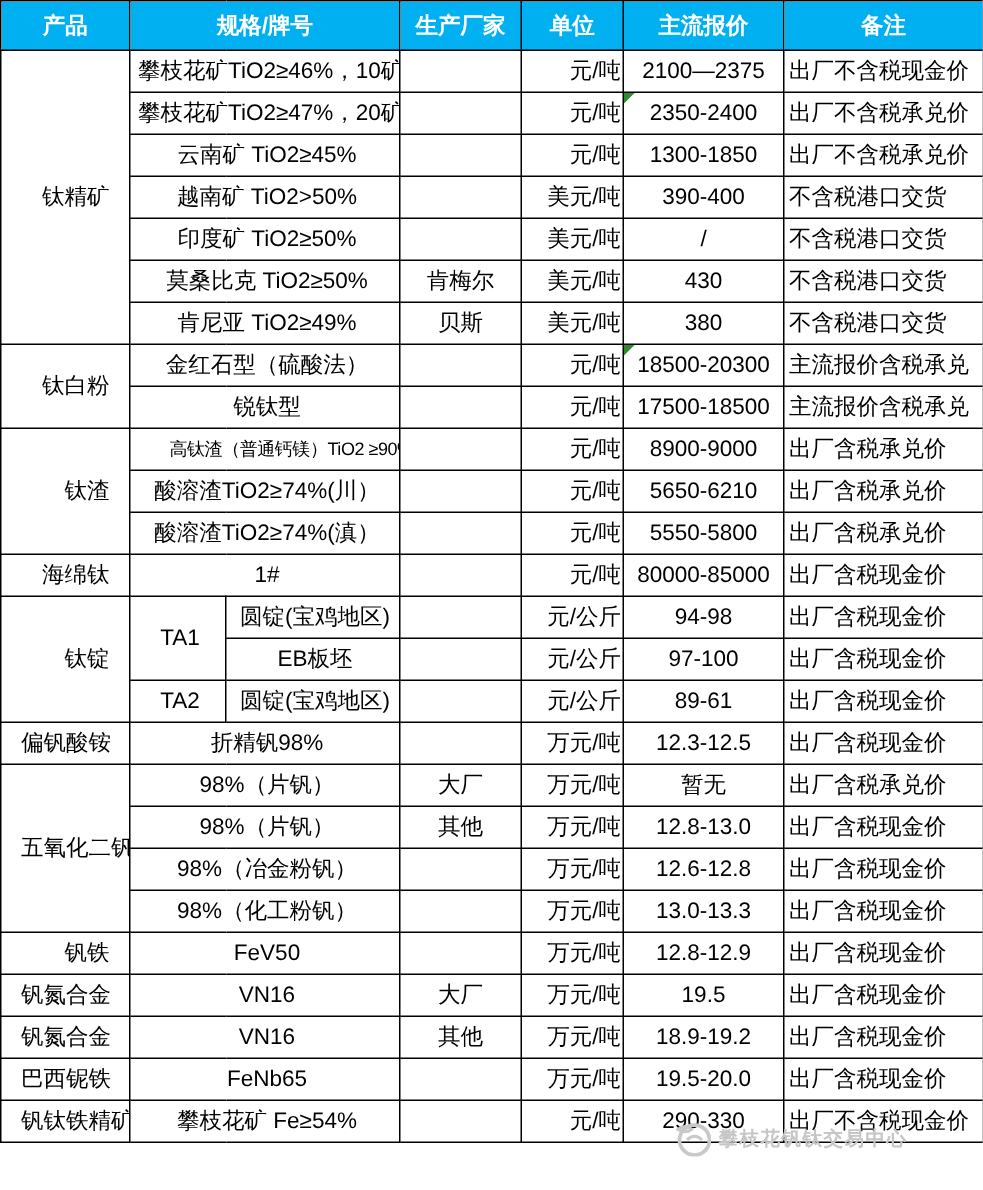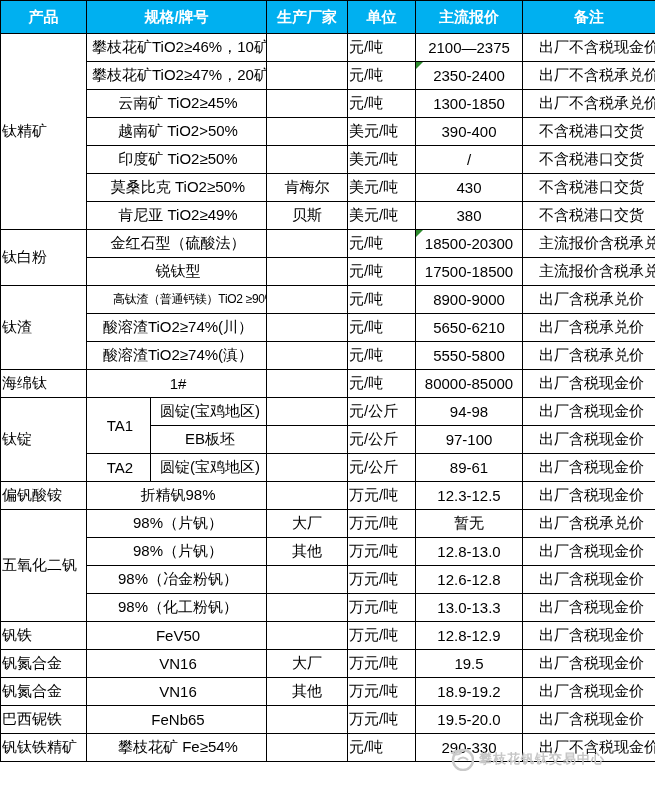"元/吨" td.unit { text-align: left -> right }
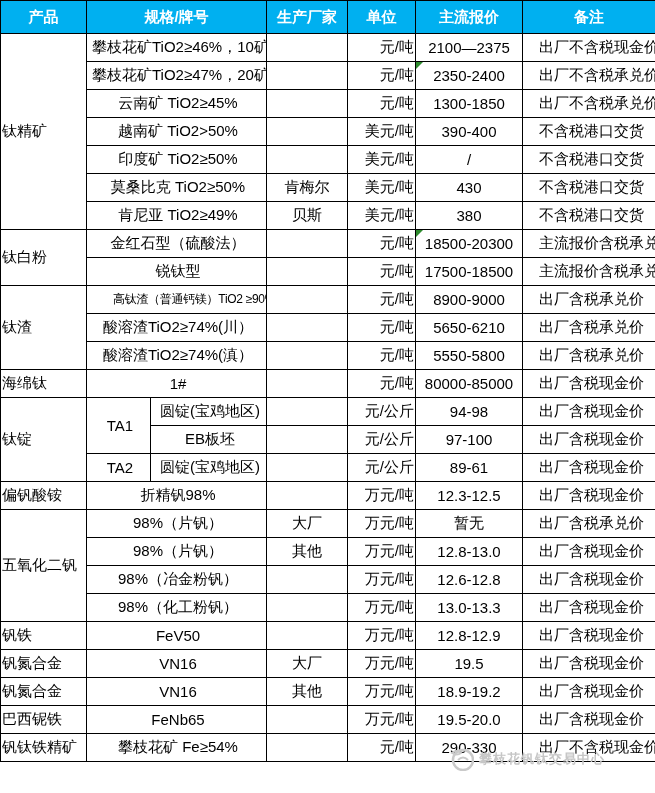"出厂不含税现金价" td.note { padding: 0 1px 0 16px -> 0 1px 0 3px }
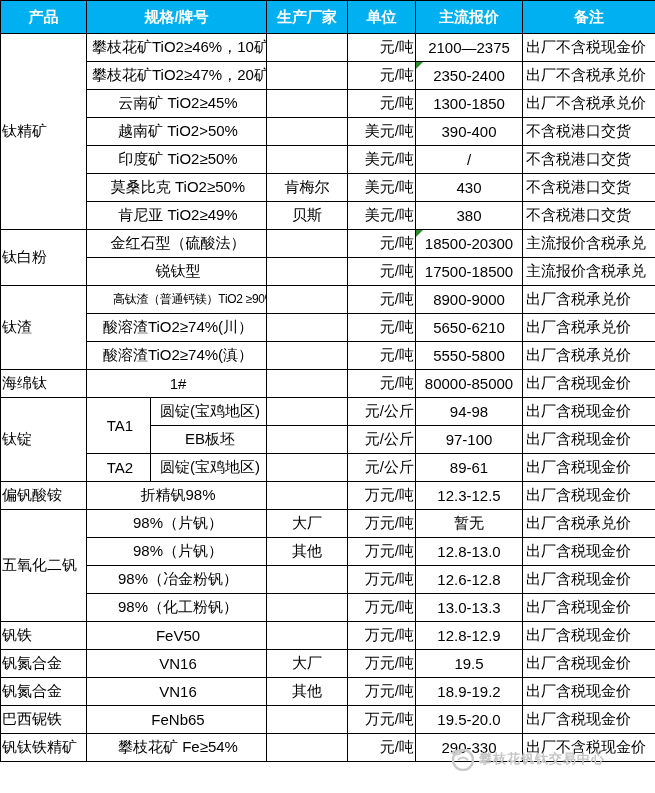"钛精矿" td.product { padding: 0 1px -> 0 13px; text-align: left -> right }
